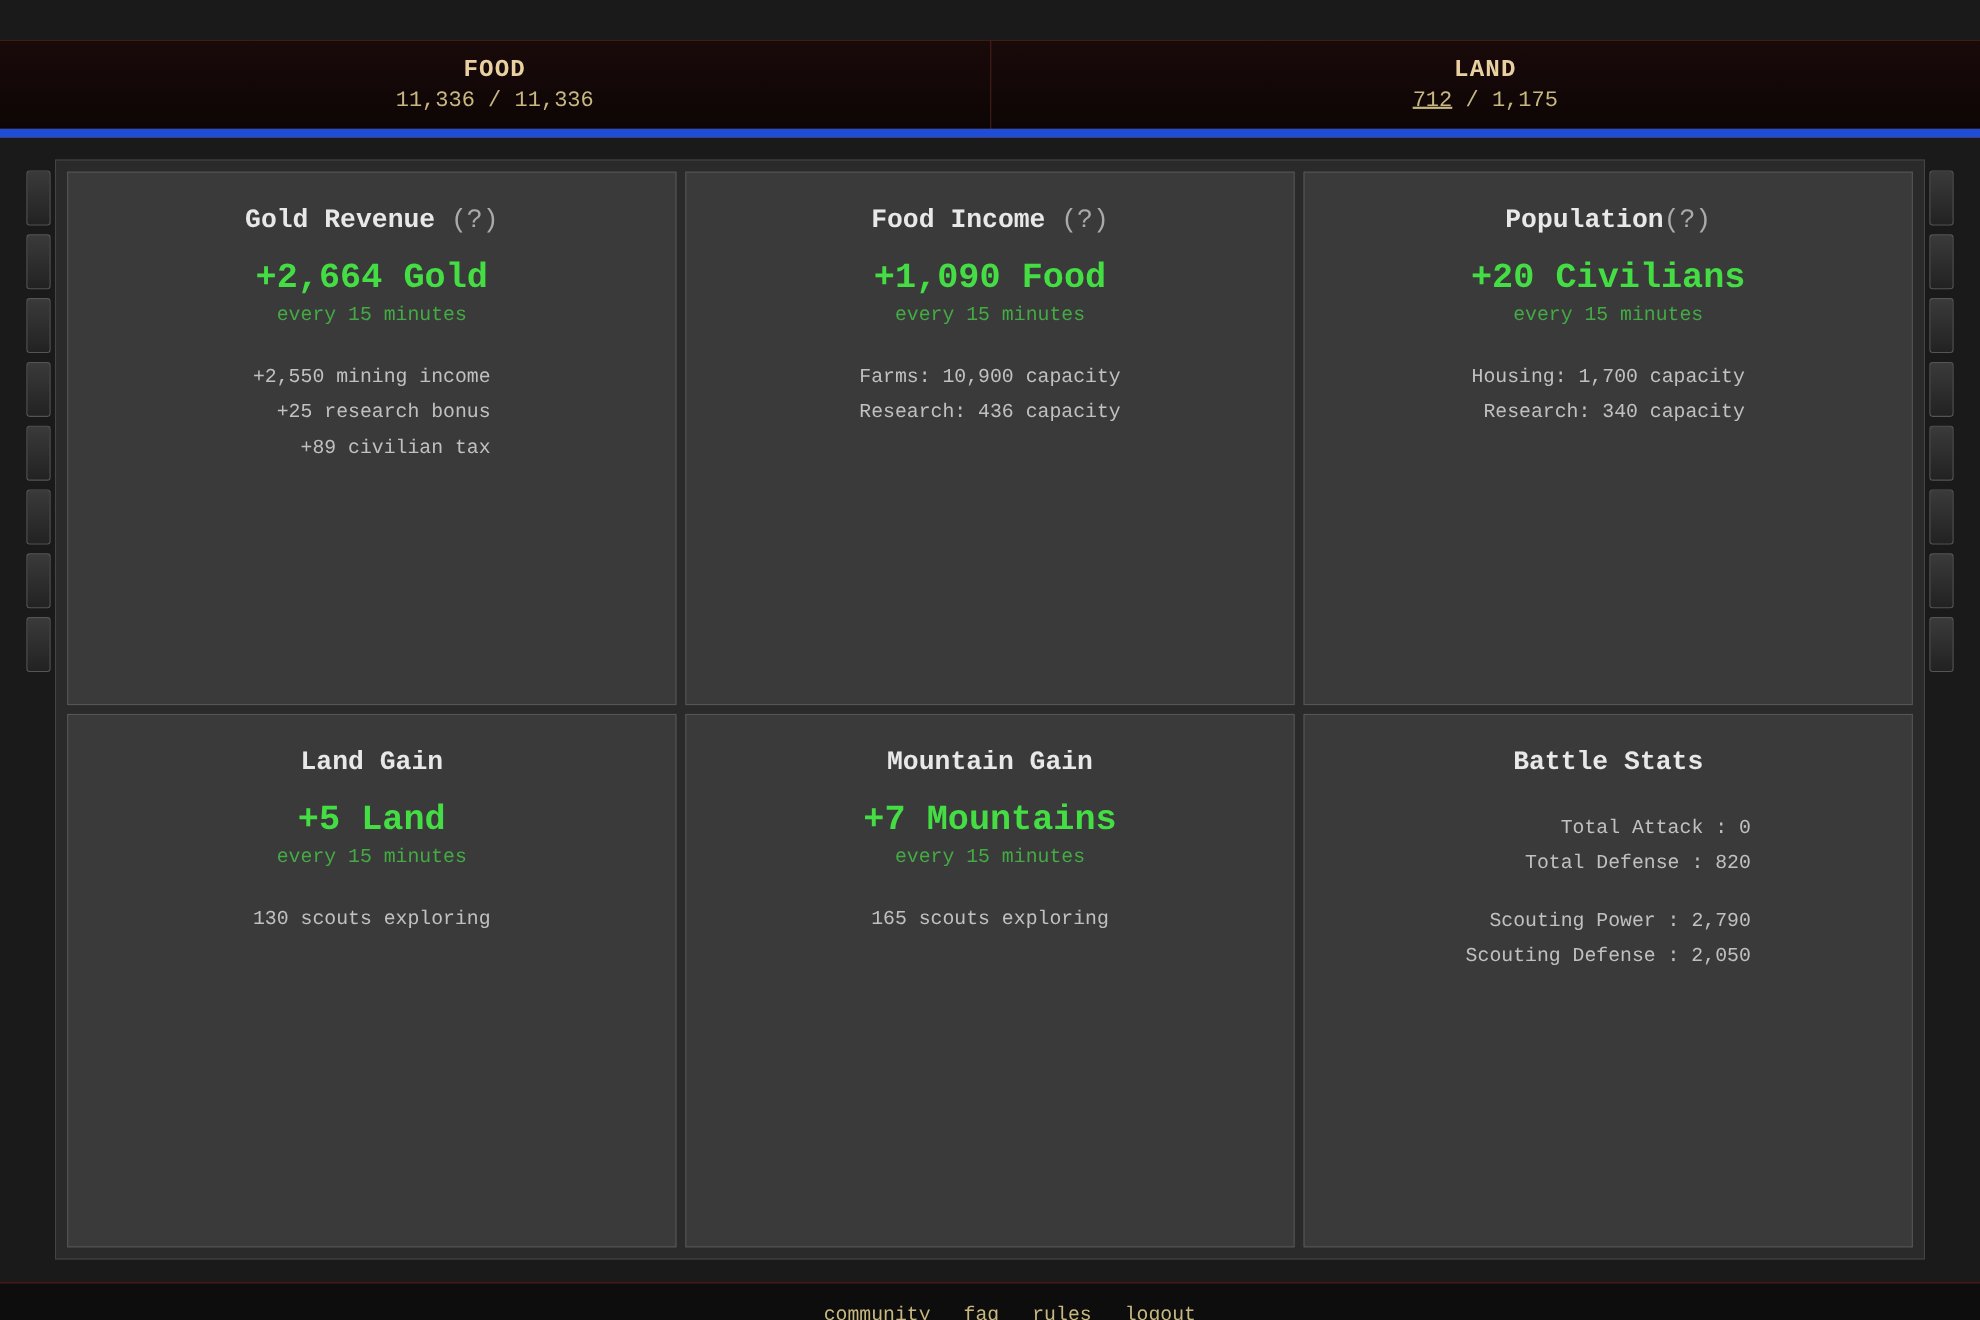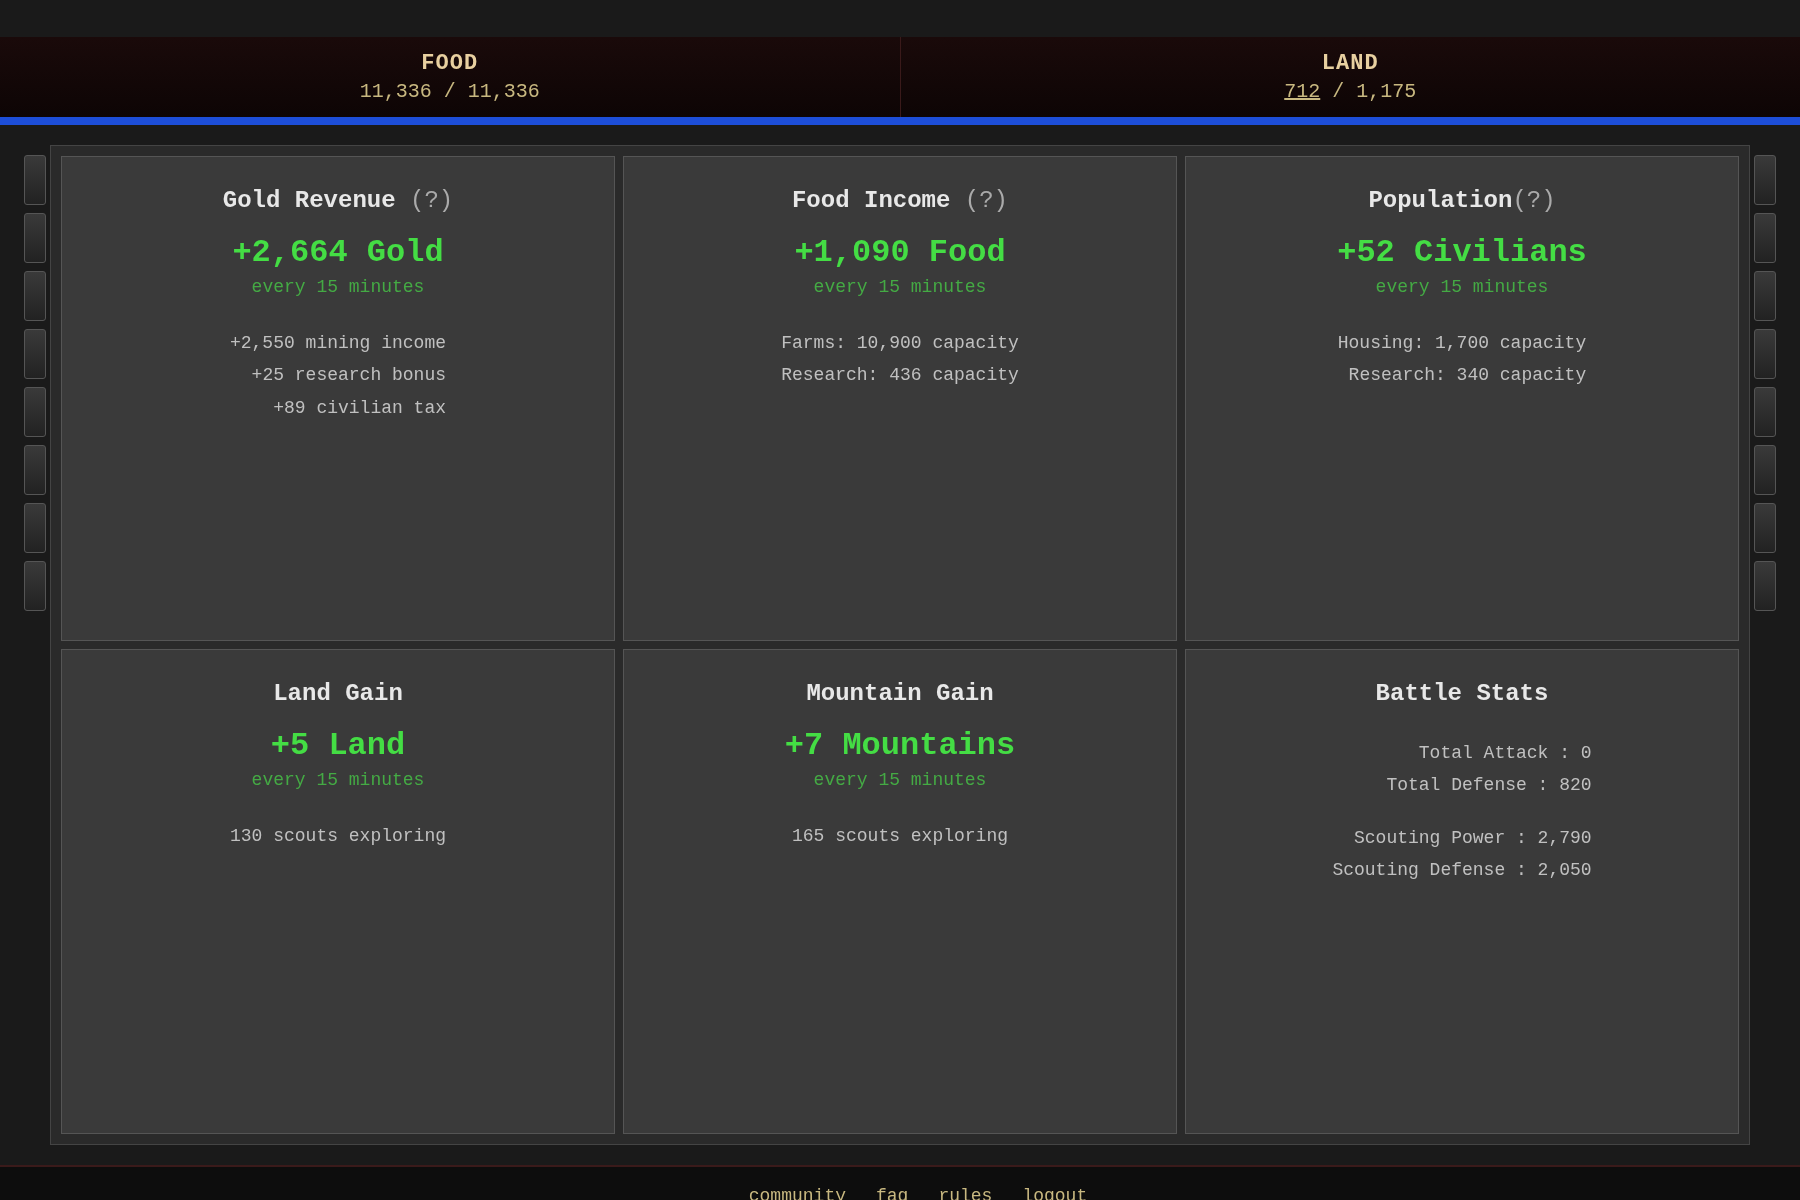"+52 Civilians" div.card-main-value { text: +52 -> +20 }
